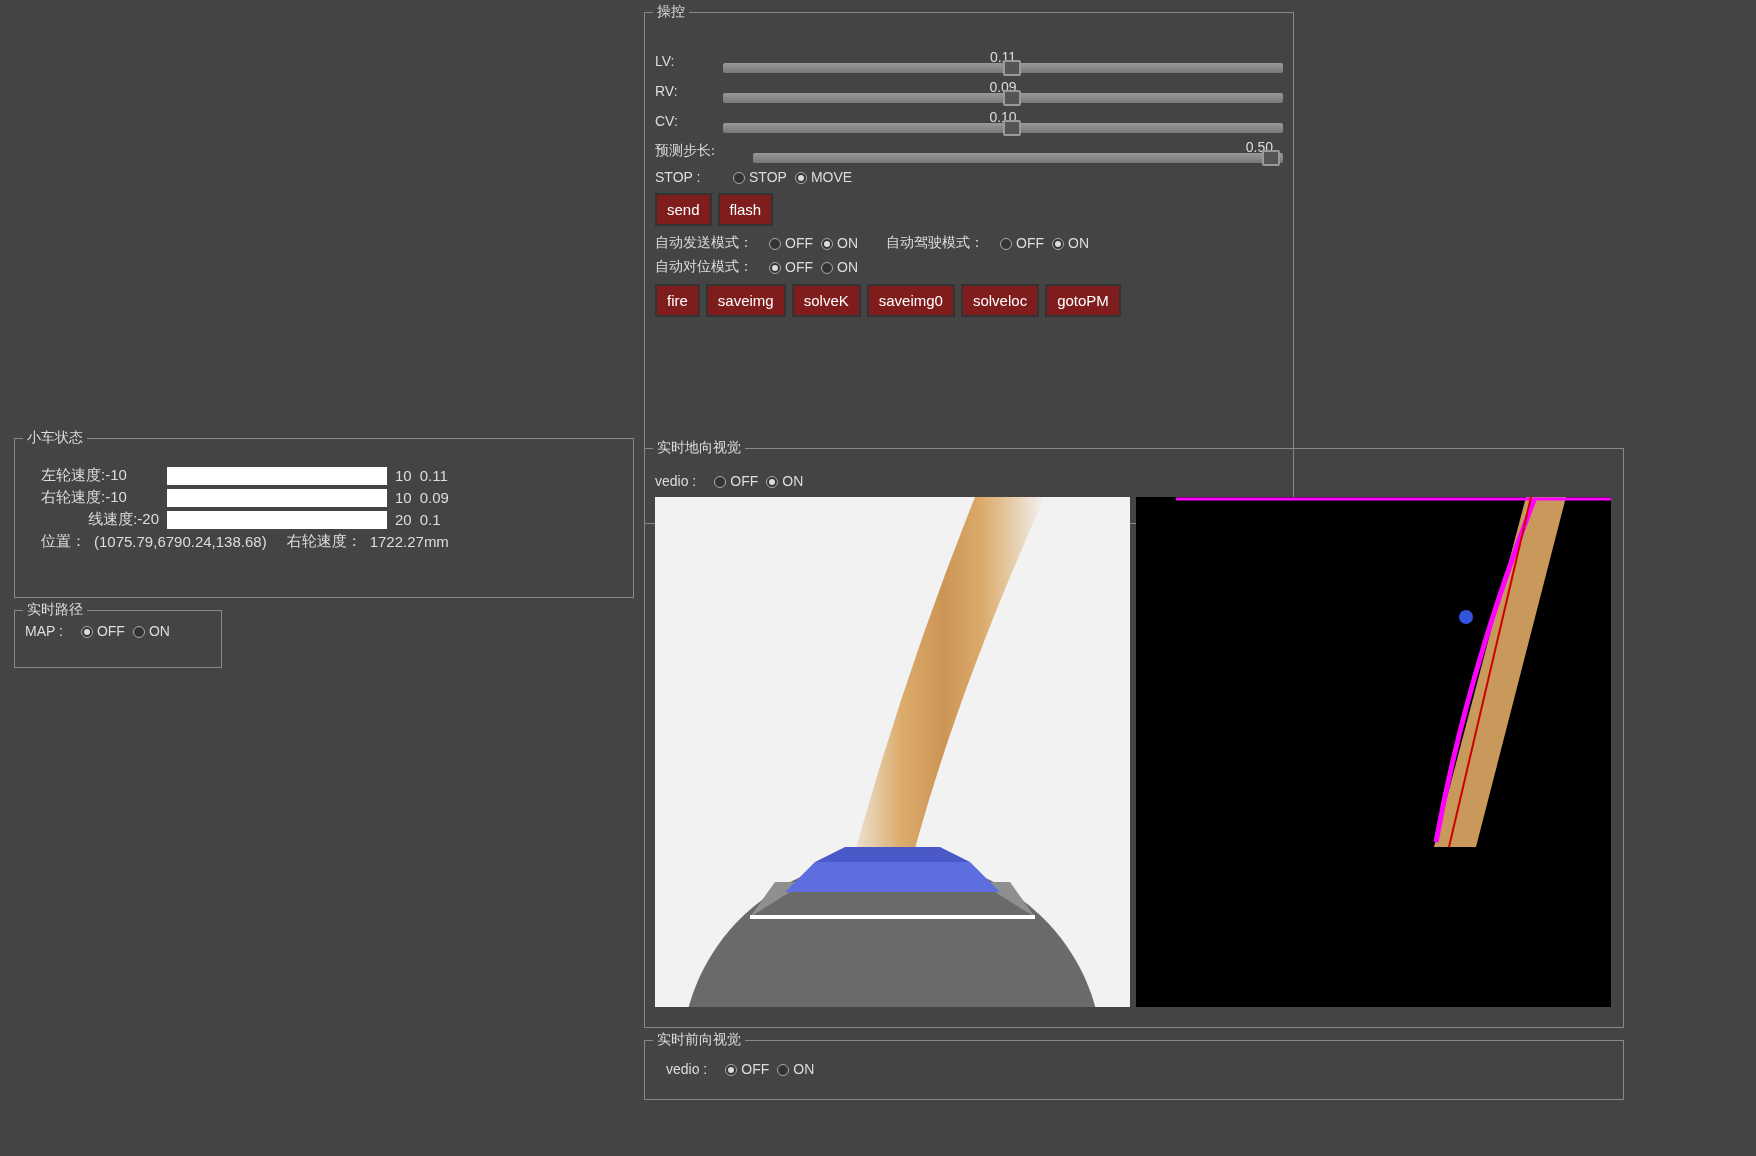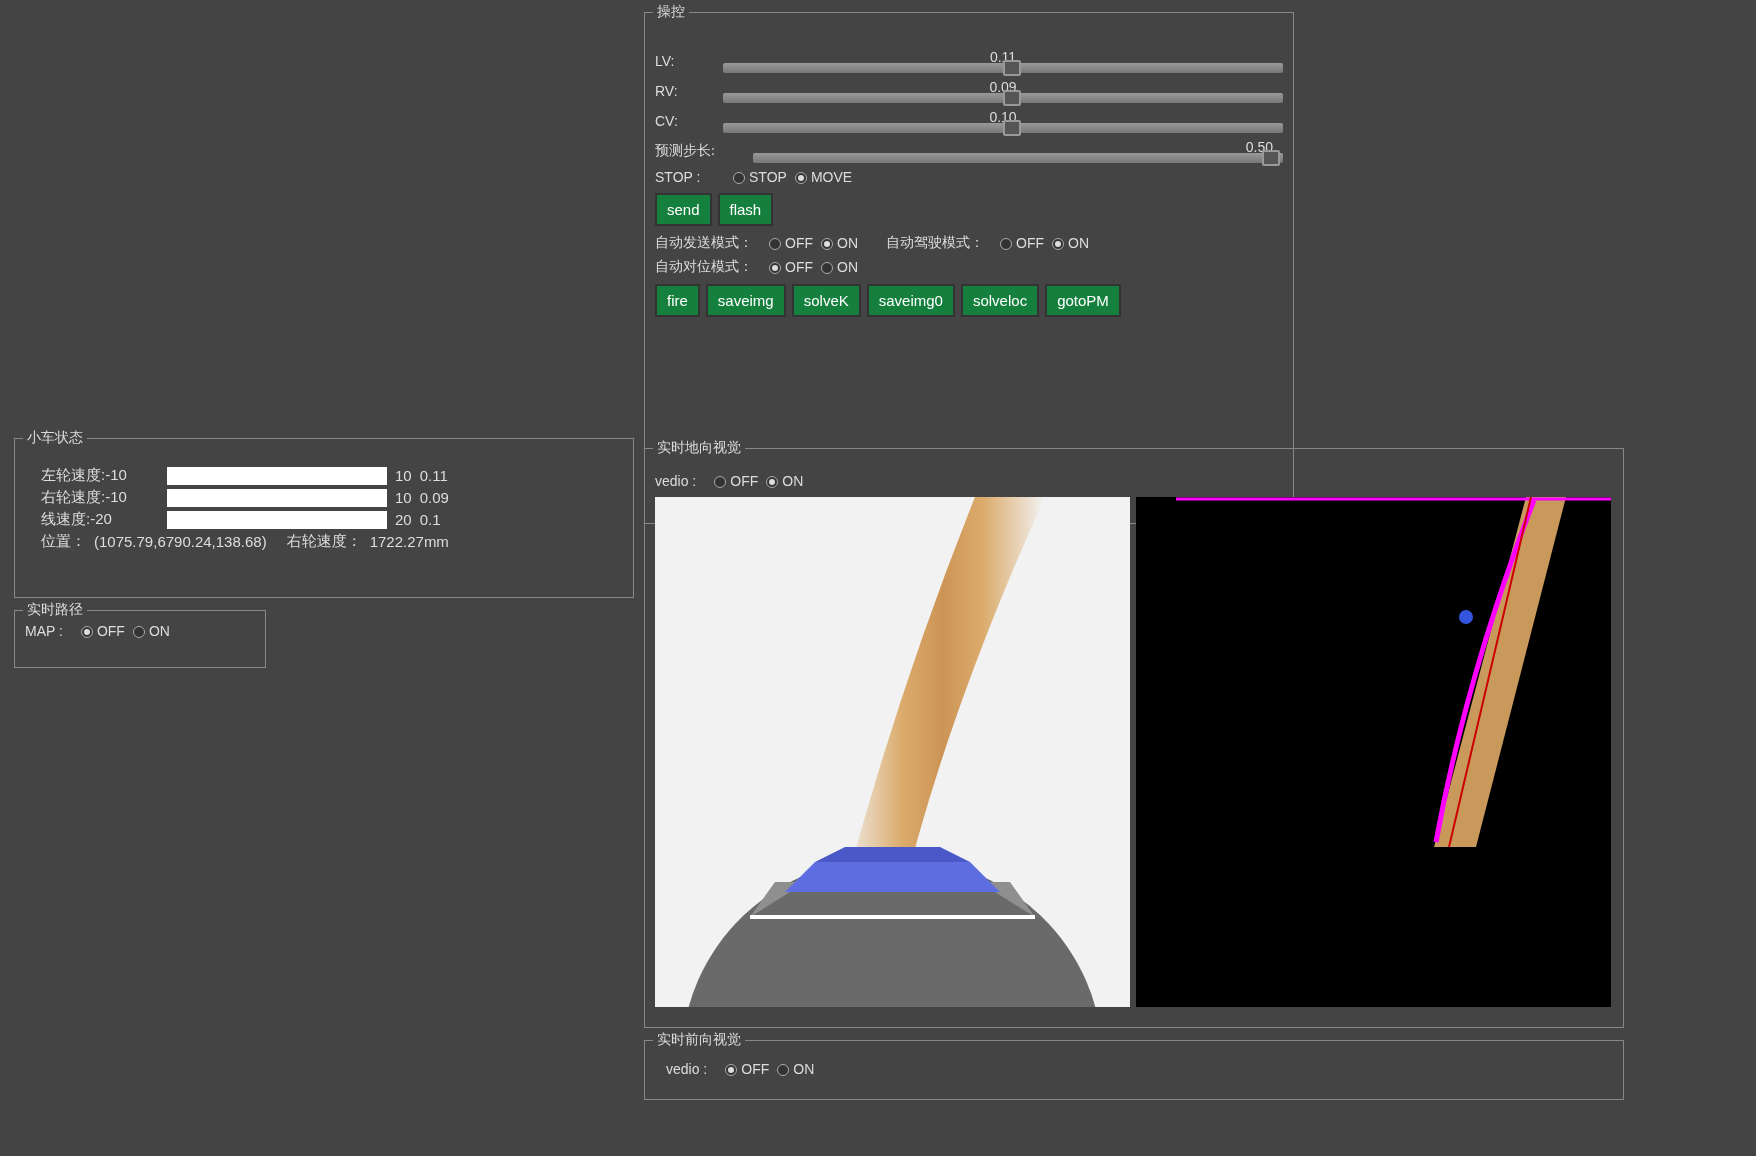"send" .btn { background: #15803d -> #7f1d1d }
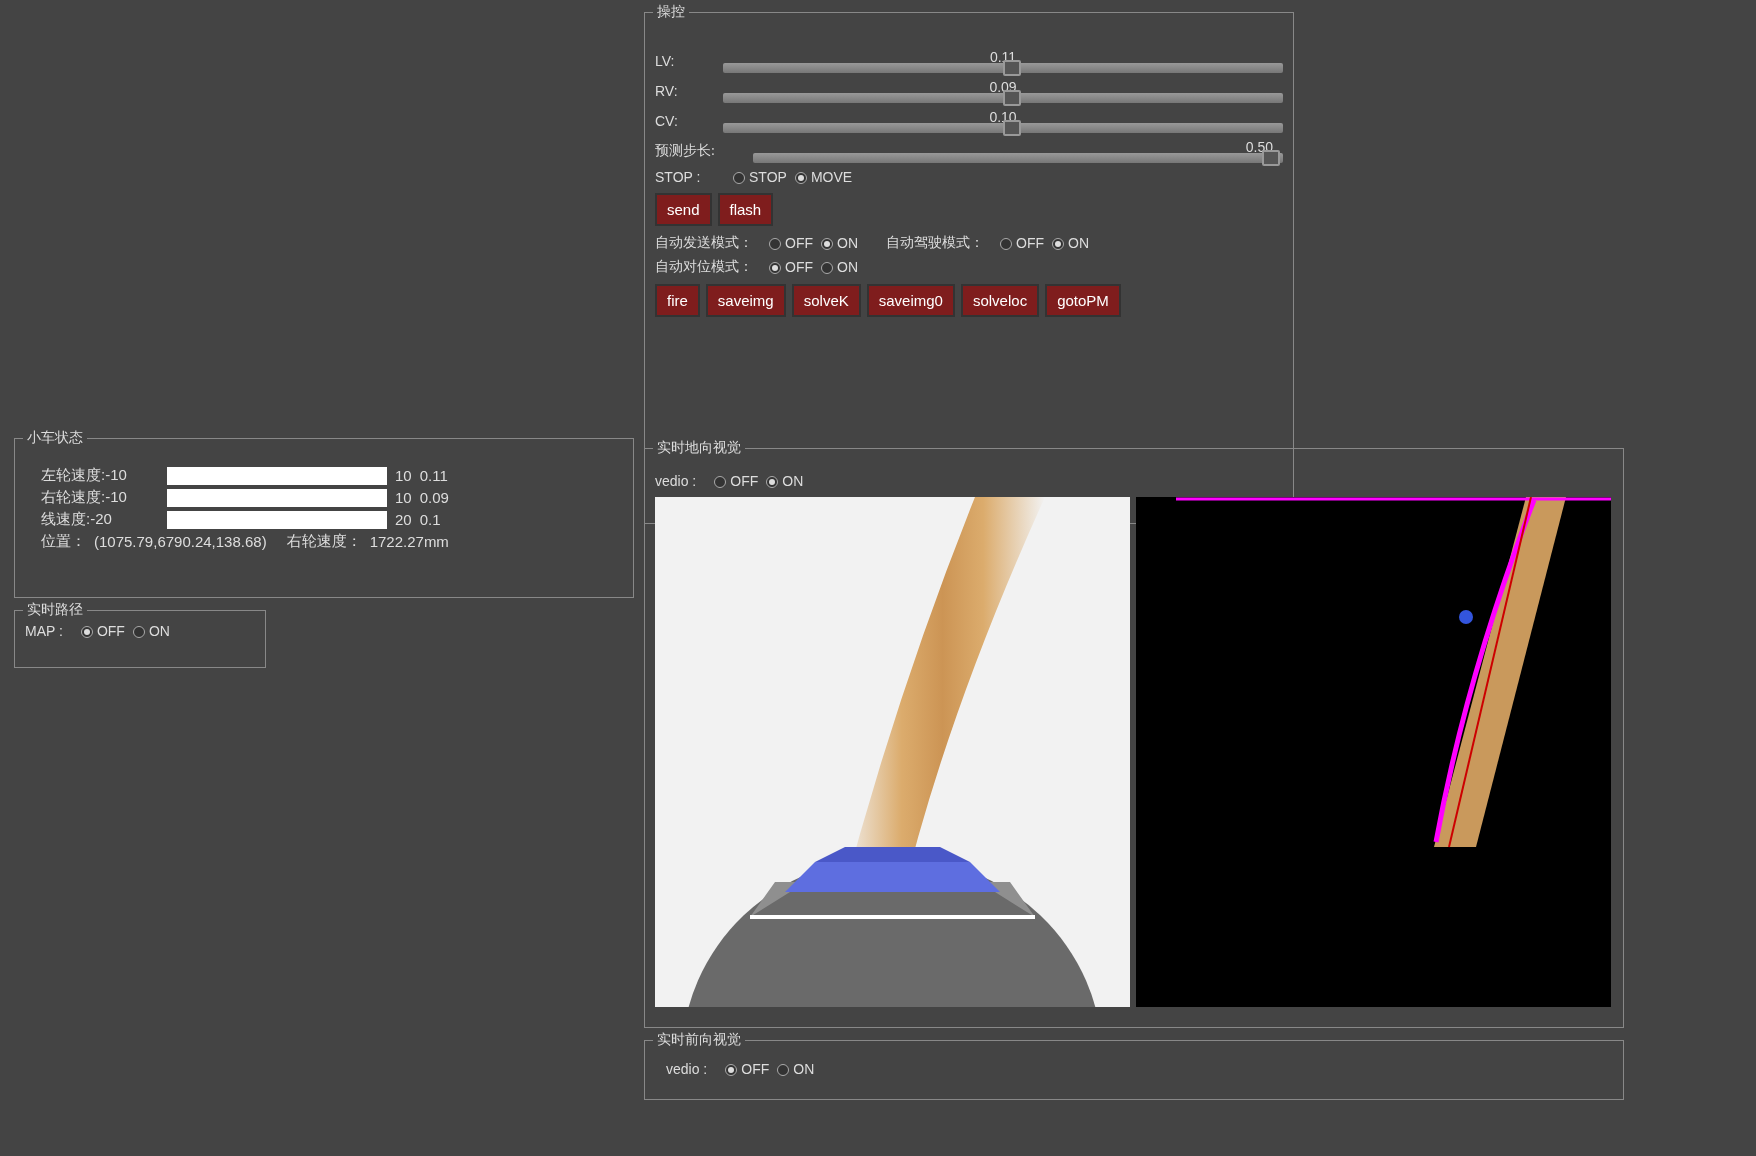"线速度:-20" span { text-align: none -> right }
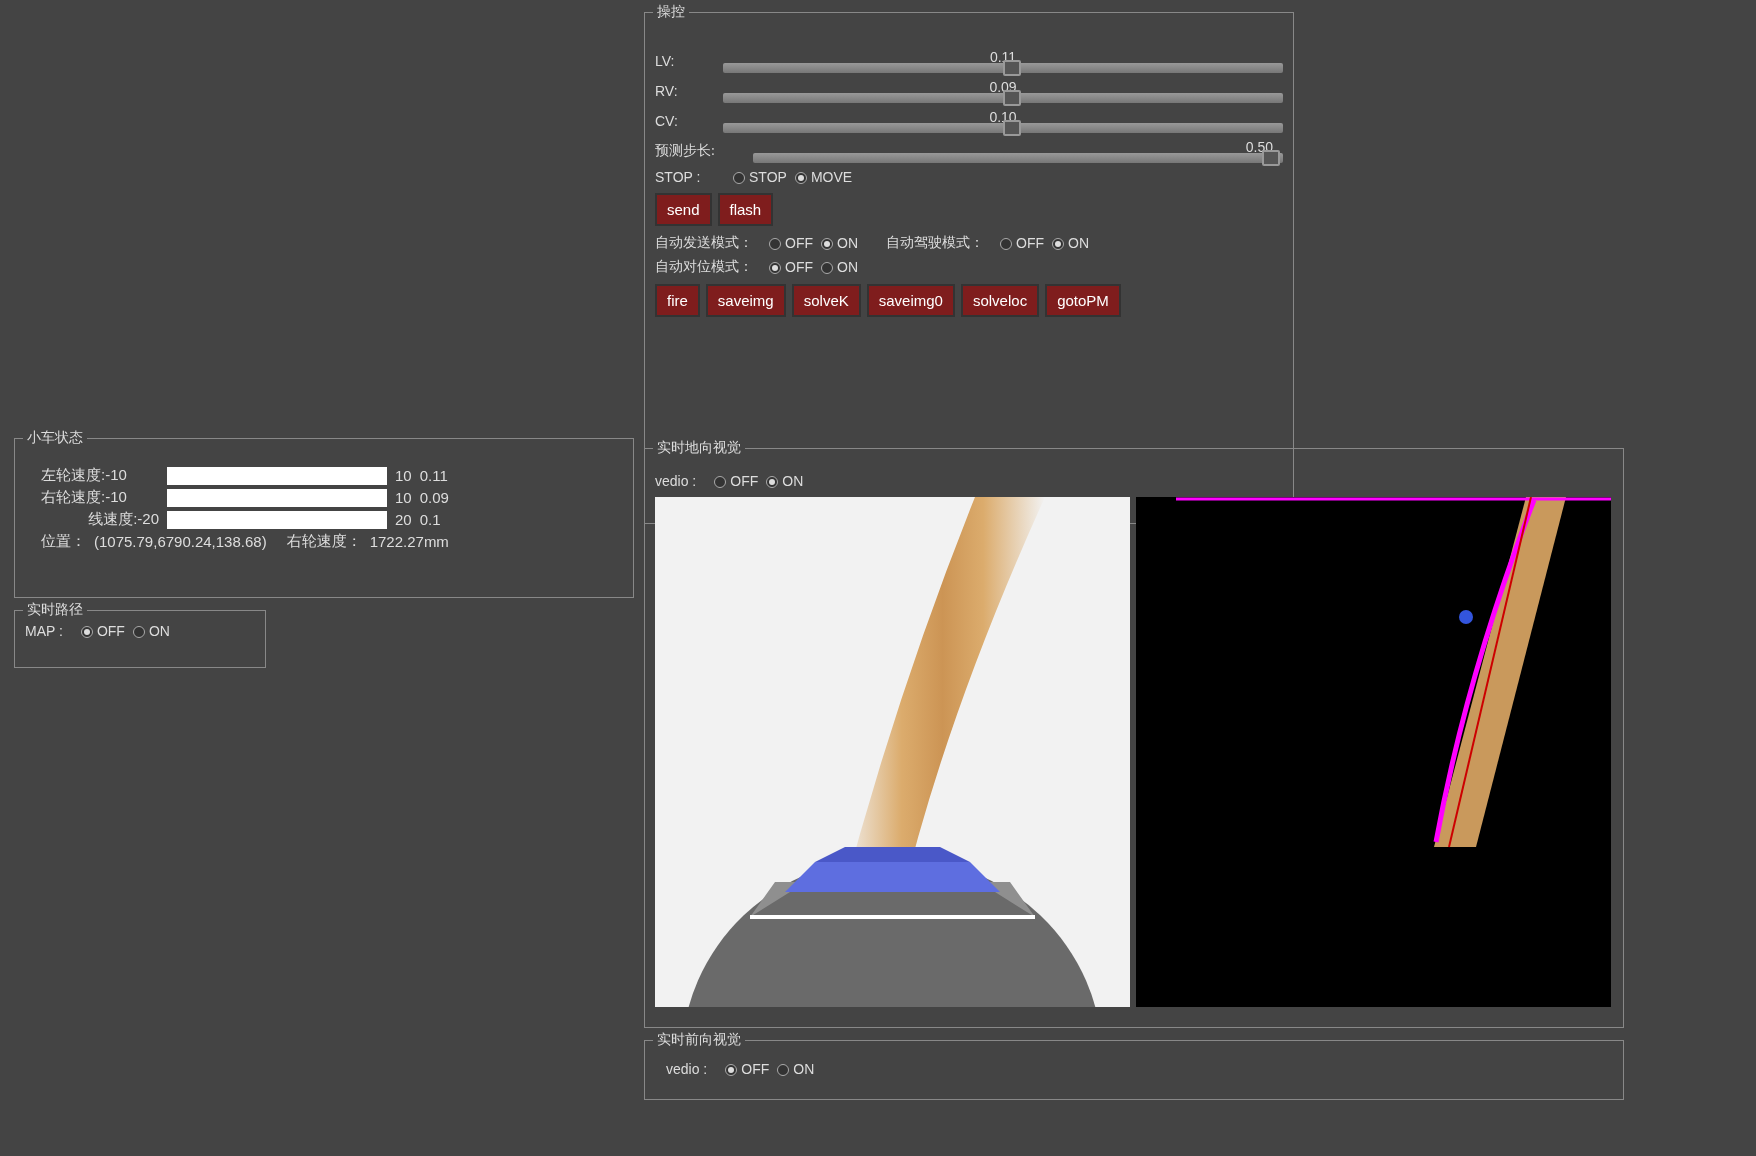"实时路径" div.panel { width: 252px -> 208px }
